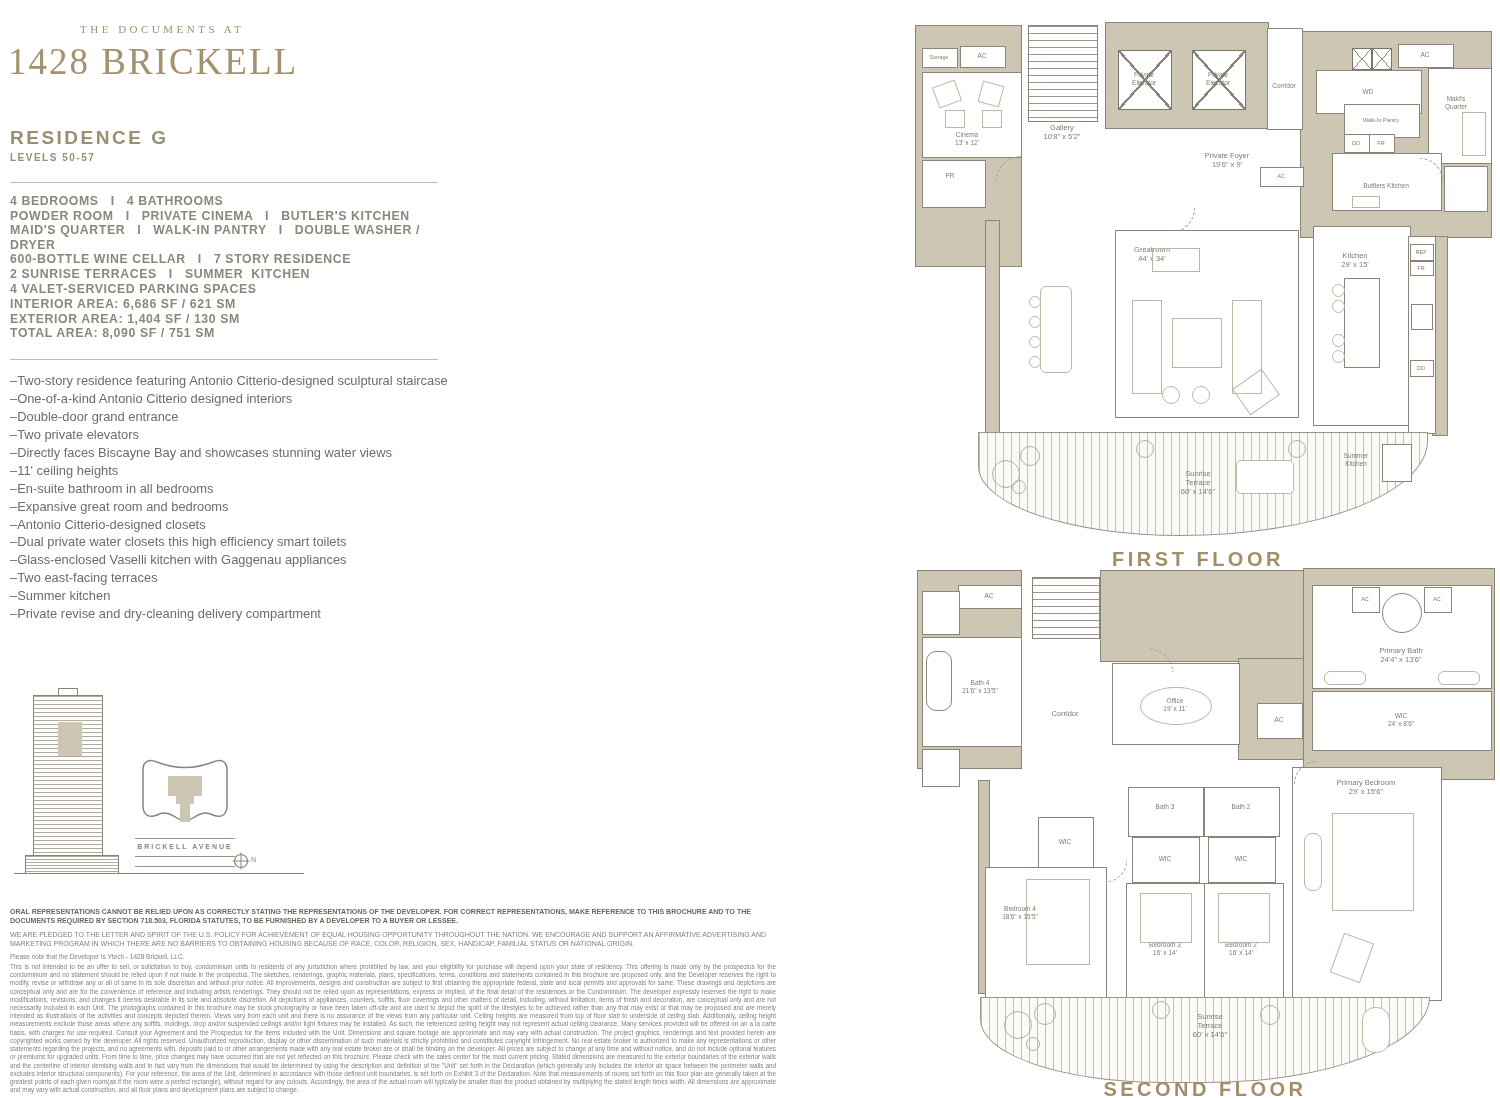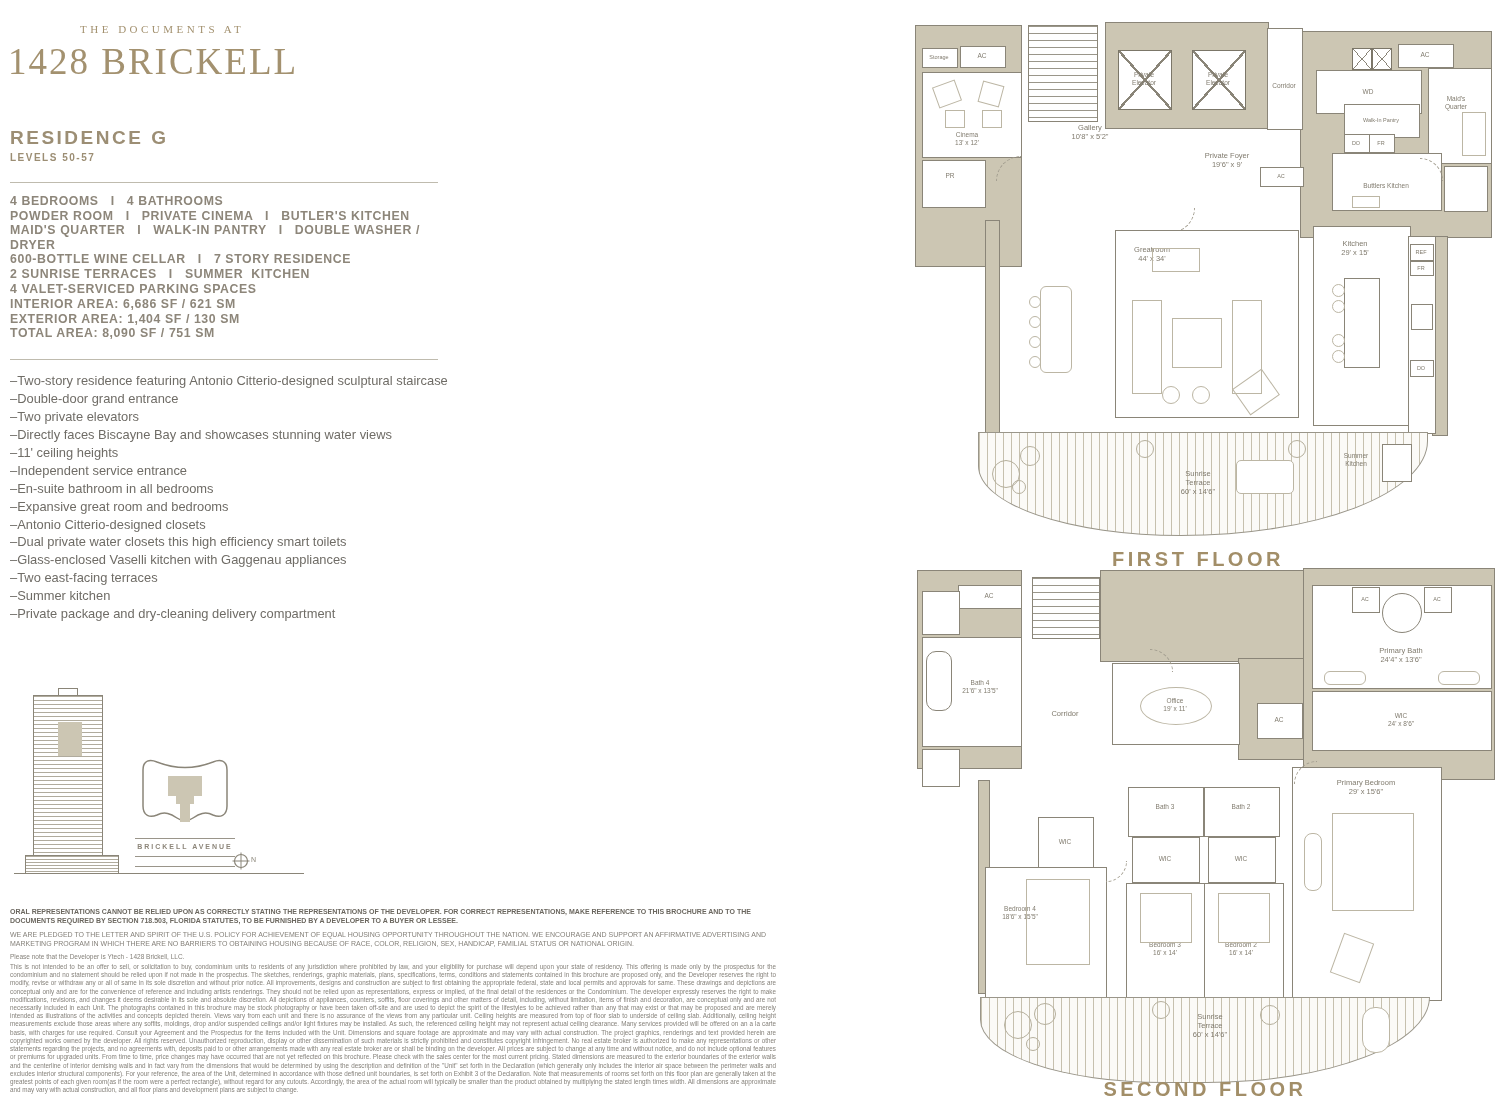"Gallery" div.rlabel { margin-left: 28px -> none }
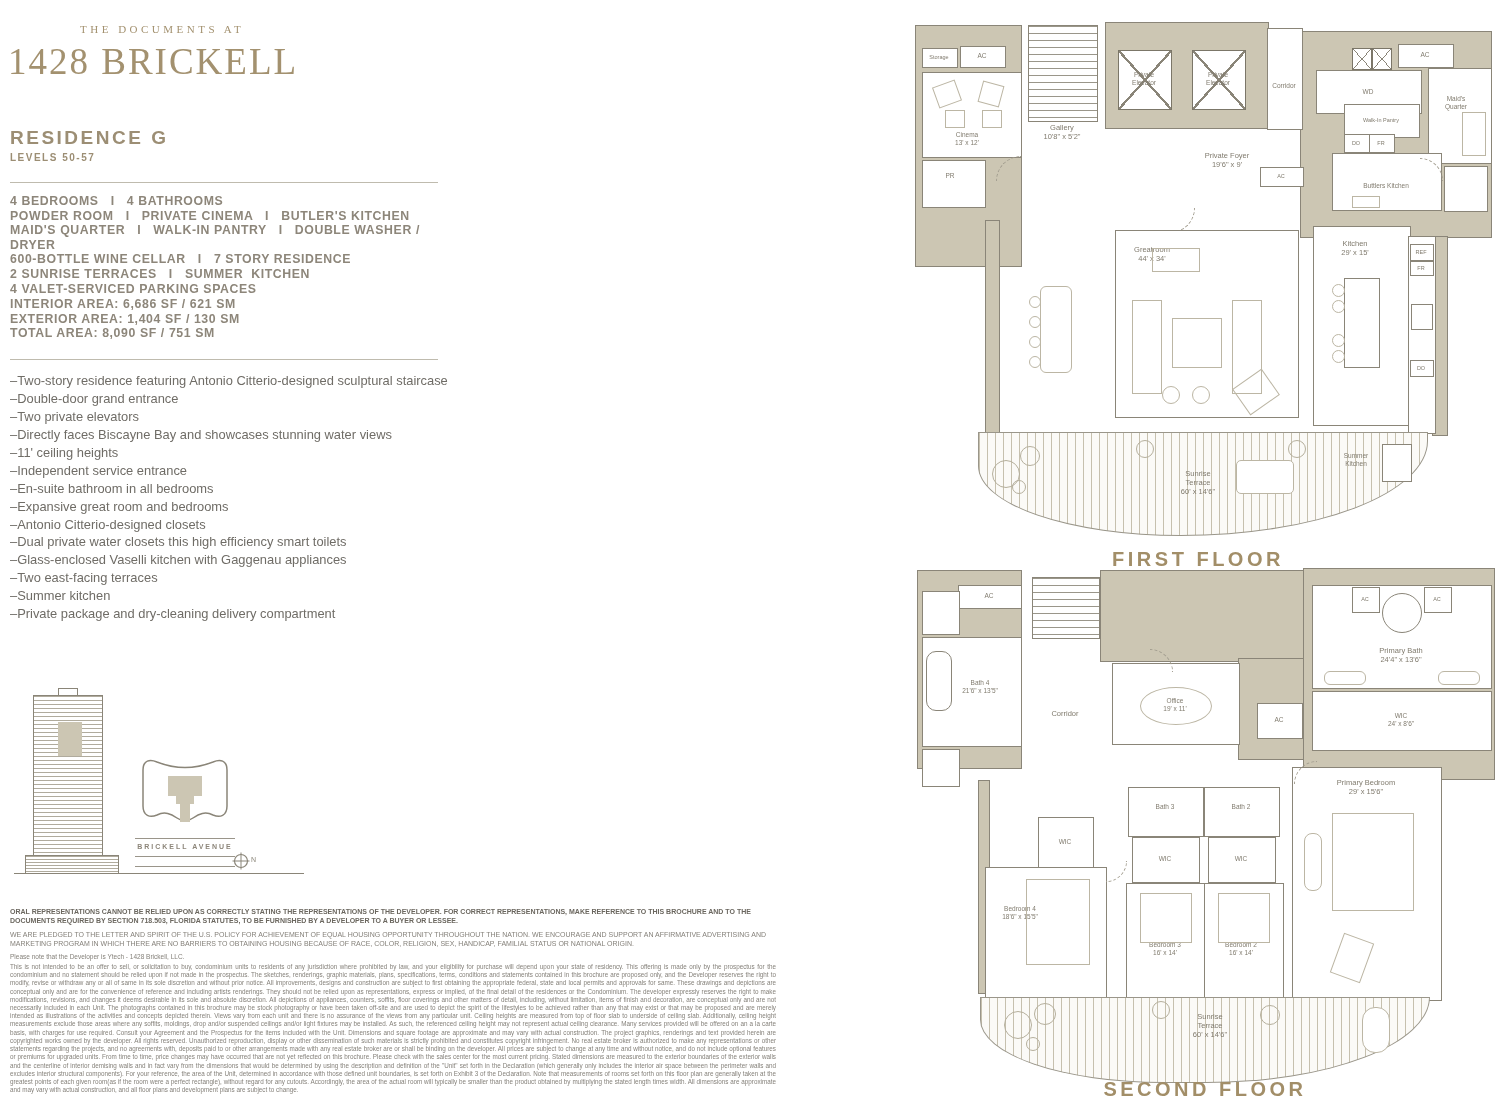"Kitchen" div.rlabel { top: 240px -> 252px }
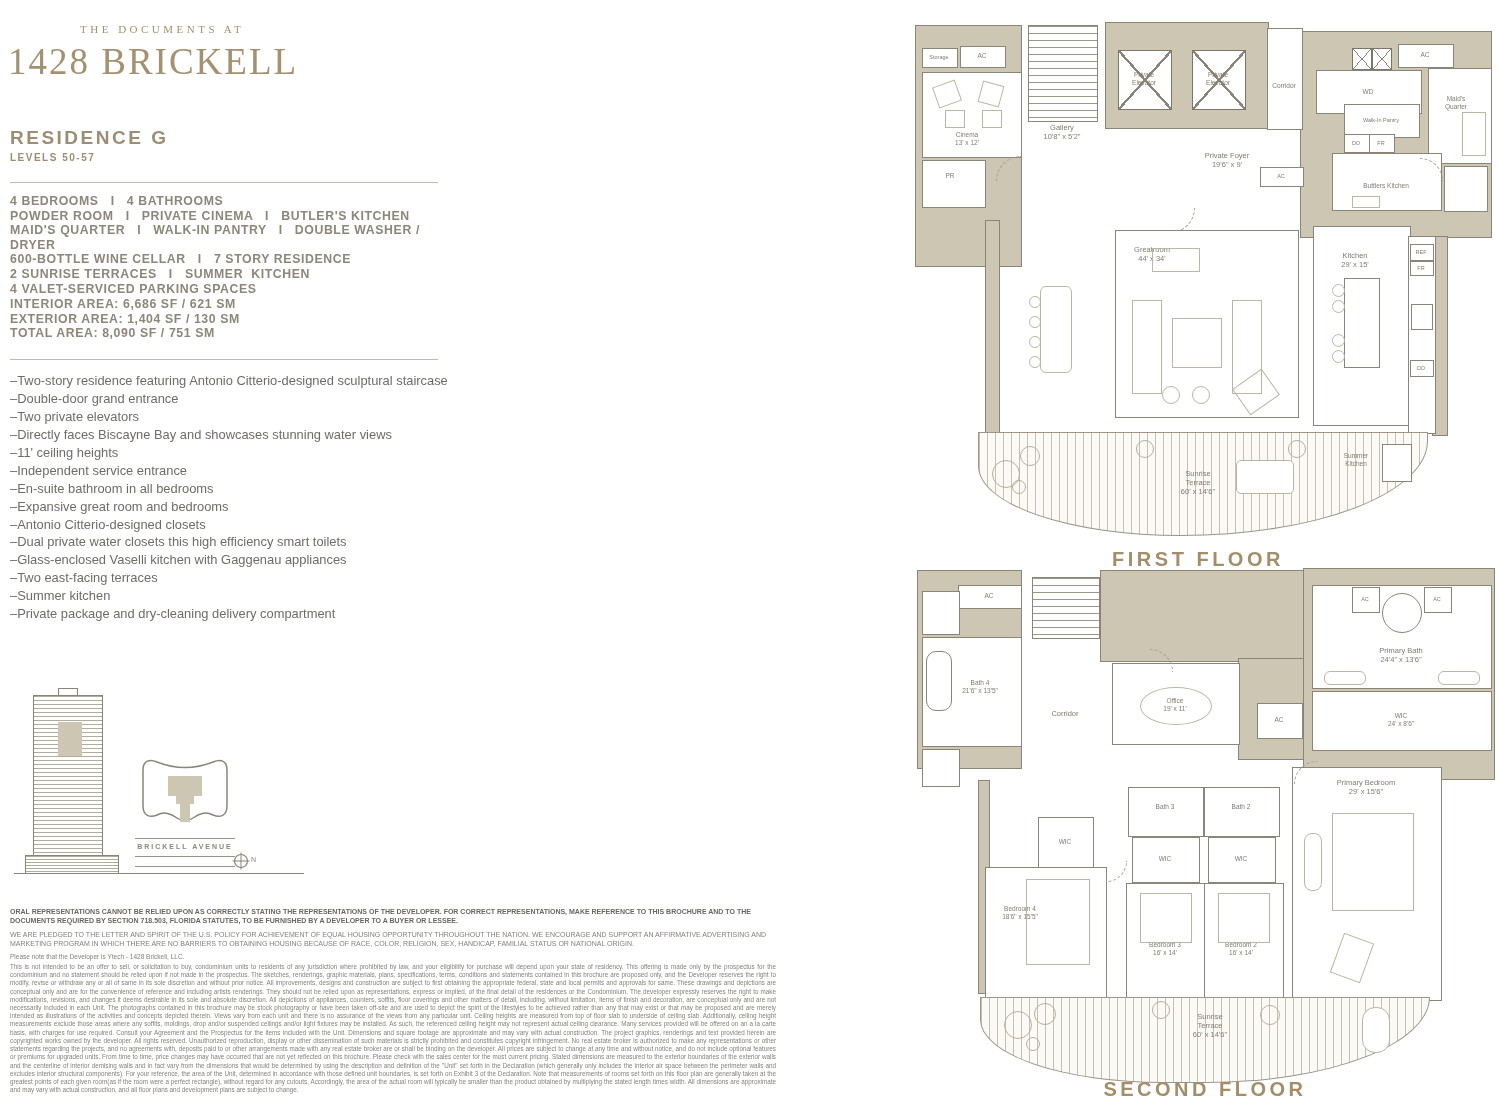"–One-of-a-kind Antonio Citterio designed" div.bullet { html: none -> <div>–One-of-a-kind Antonio Citterio designed interiors</div> }
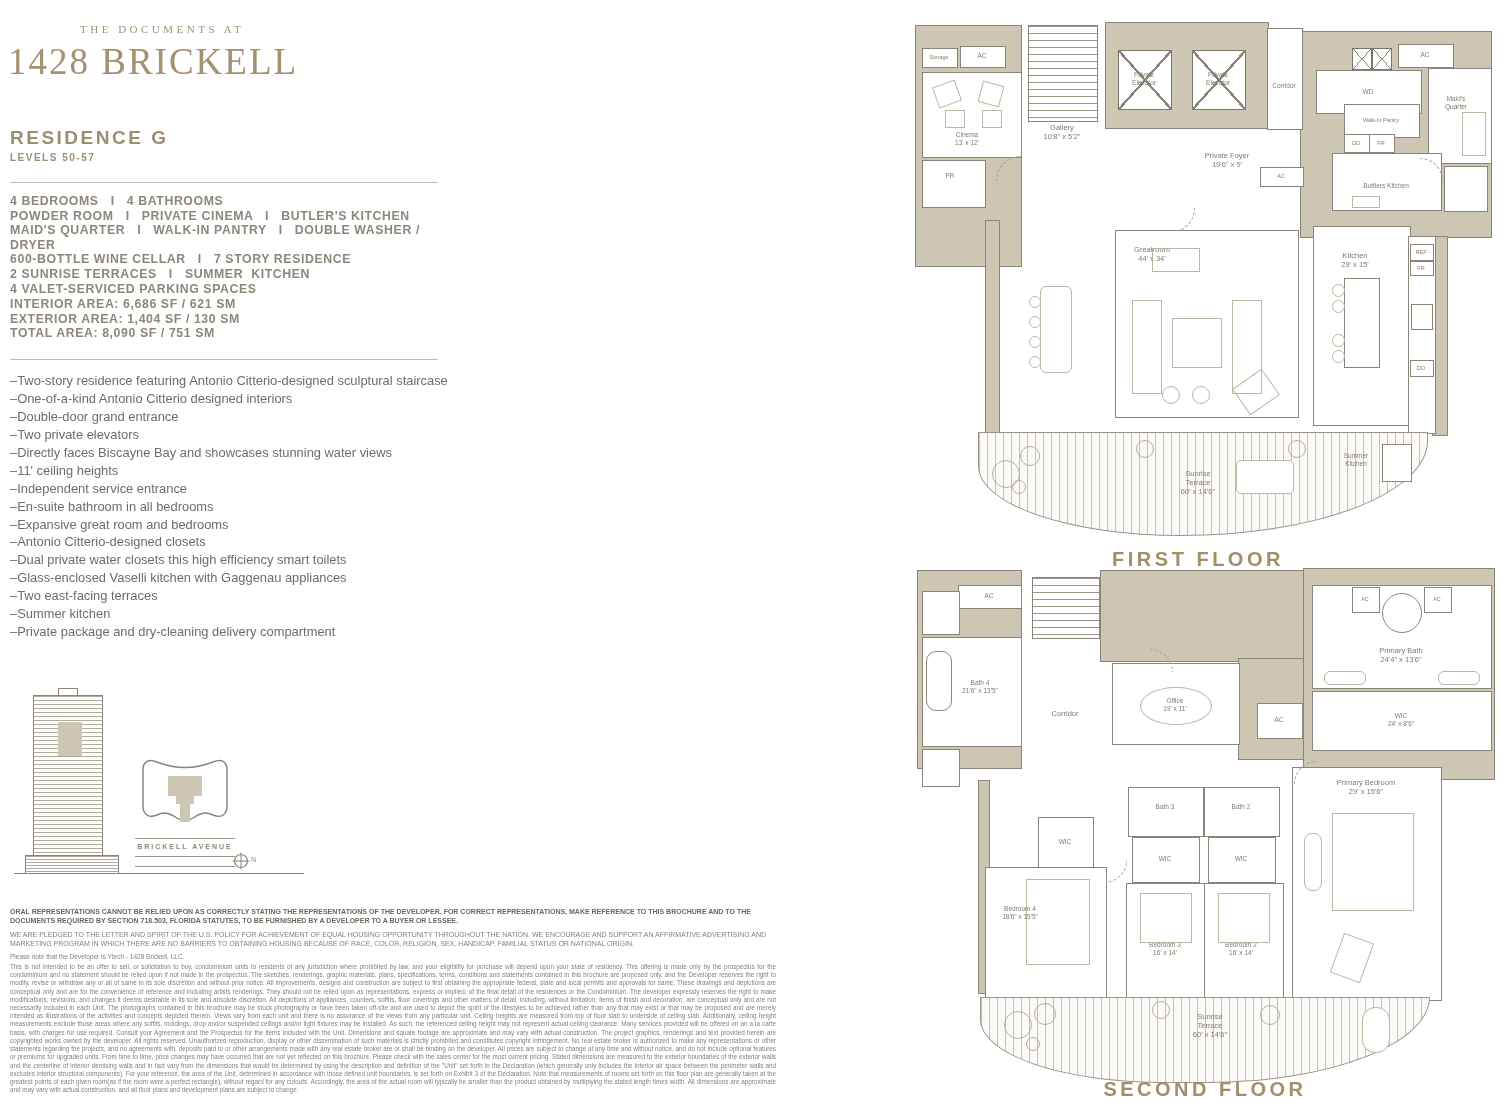"–Independent service entrance" div.bullet { html: <div>–Independent service entrance</div> -> none }
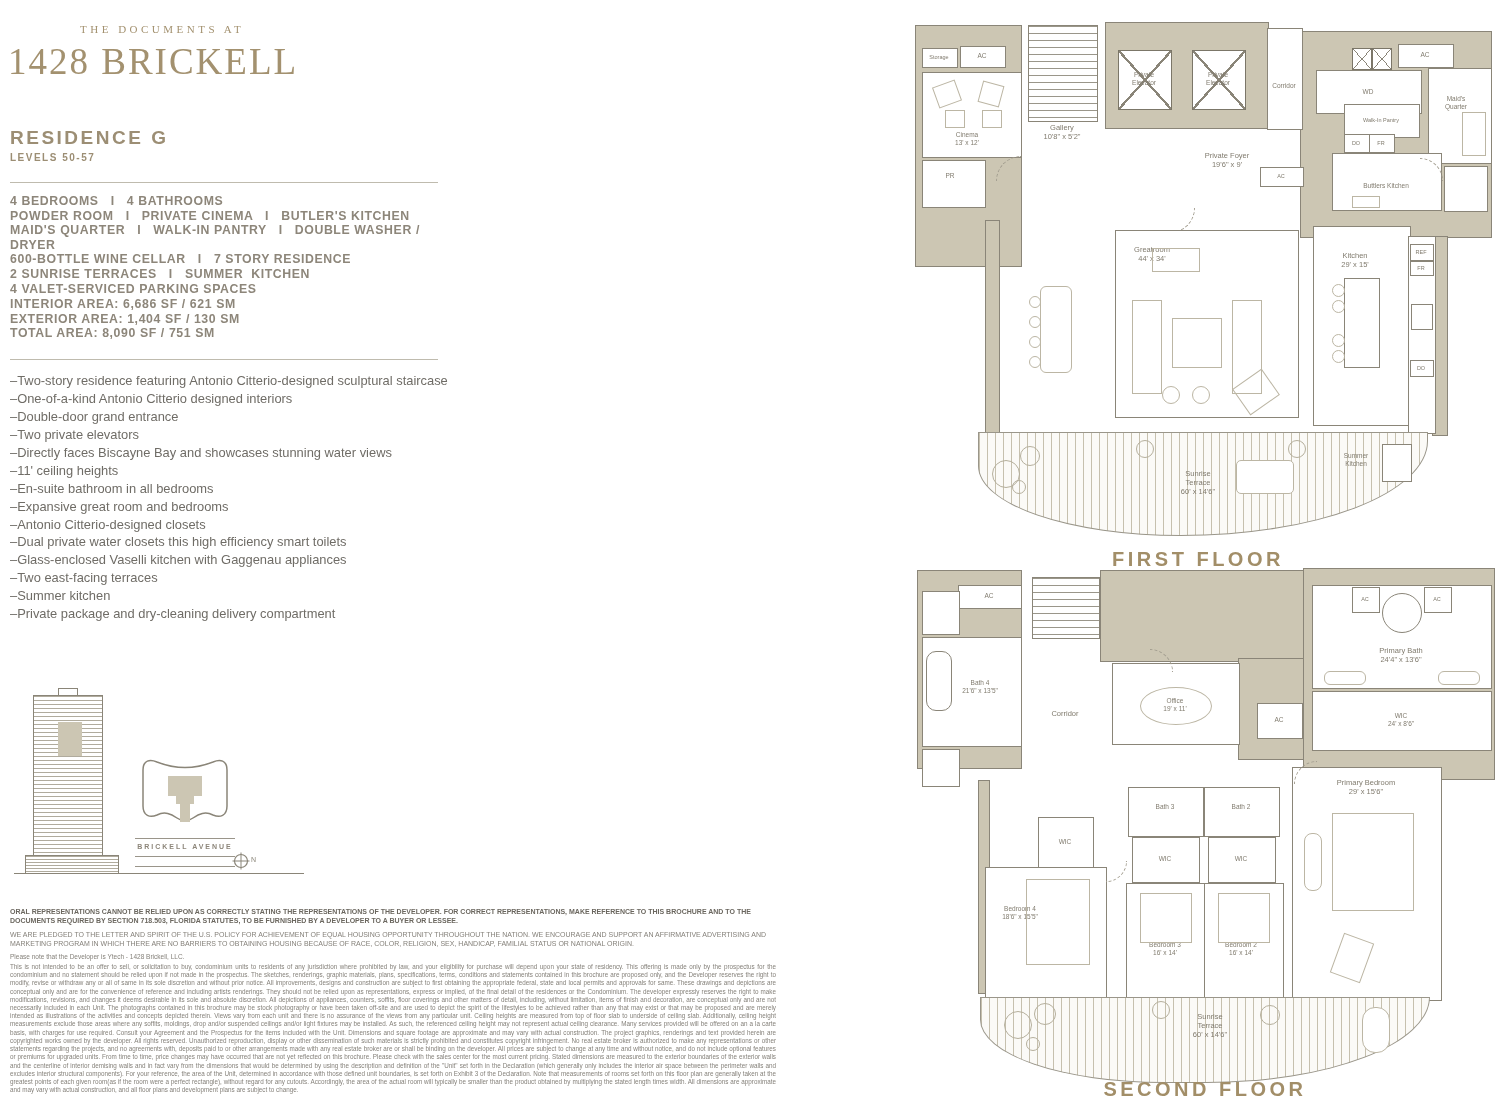"–Private package and dry-cleaning" div.bullet { text: package -> revise }
